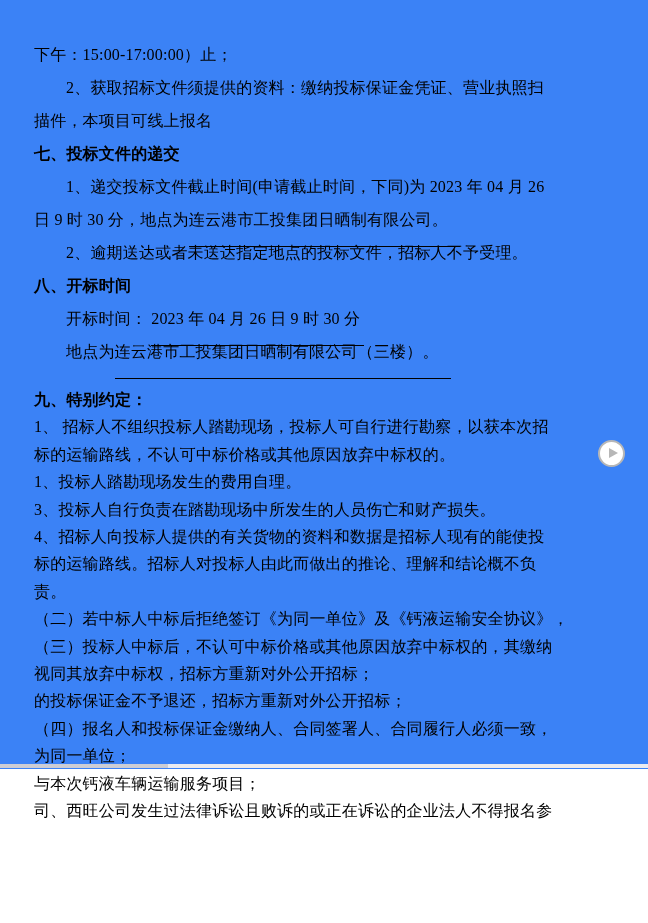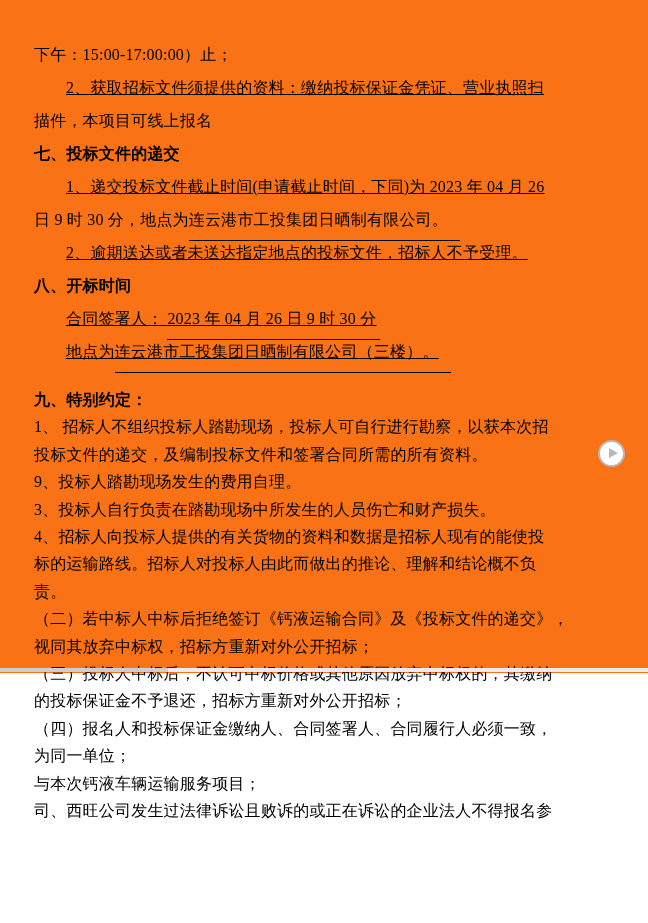"下午：15:00-17:00:00）止；" .page { background: #f97316 -> #3b82f6; height: 673px -> 769px }
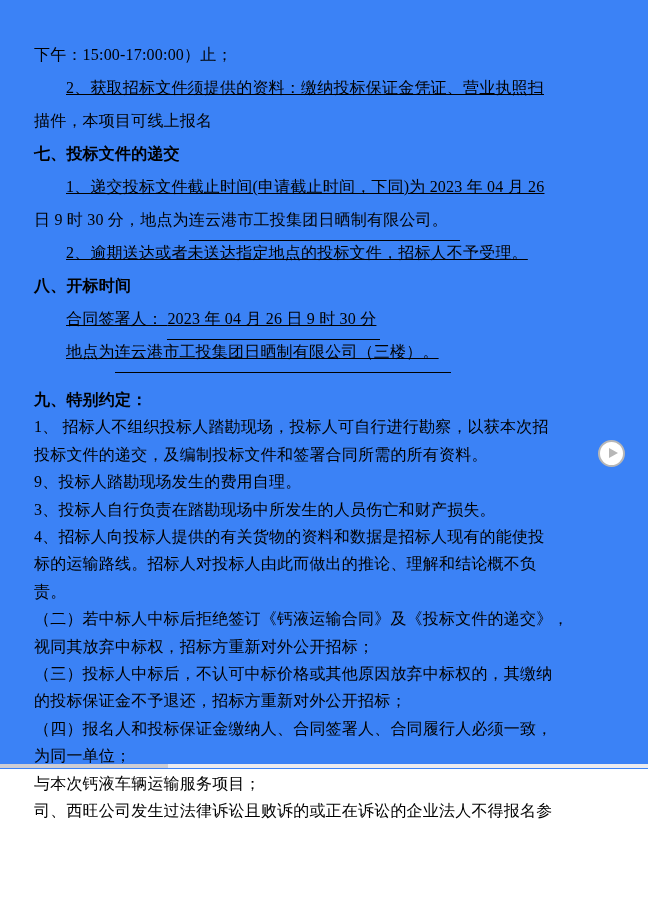"2、获取招标文件须提供的资料：缴纳投标保证金凭证、营业执照扫" .ind { text-decoration: underline -> none }
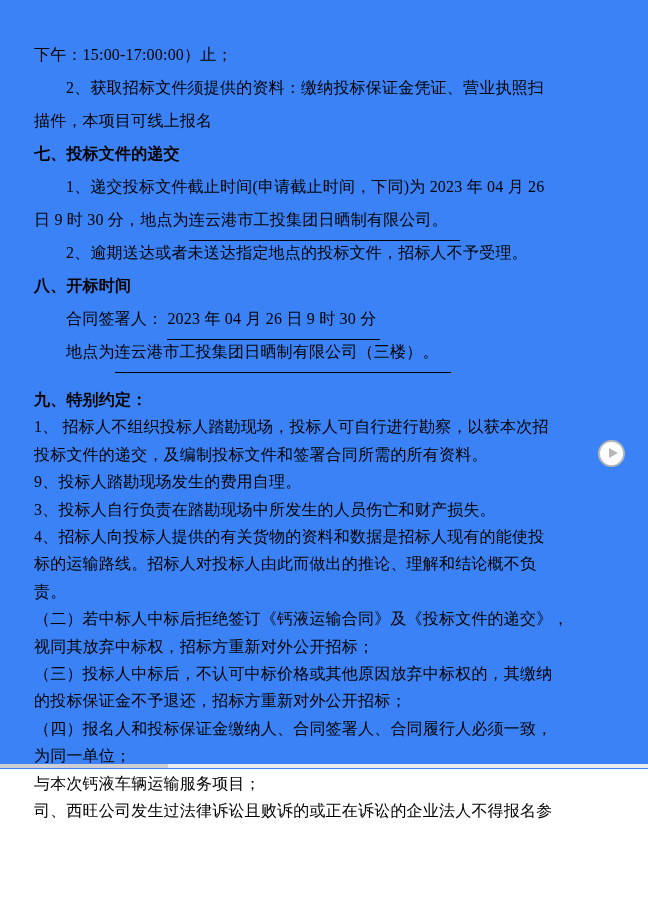"连云港市工投集团日晒制有限公司。" .u { padding-bottom: 12px -> 18px }
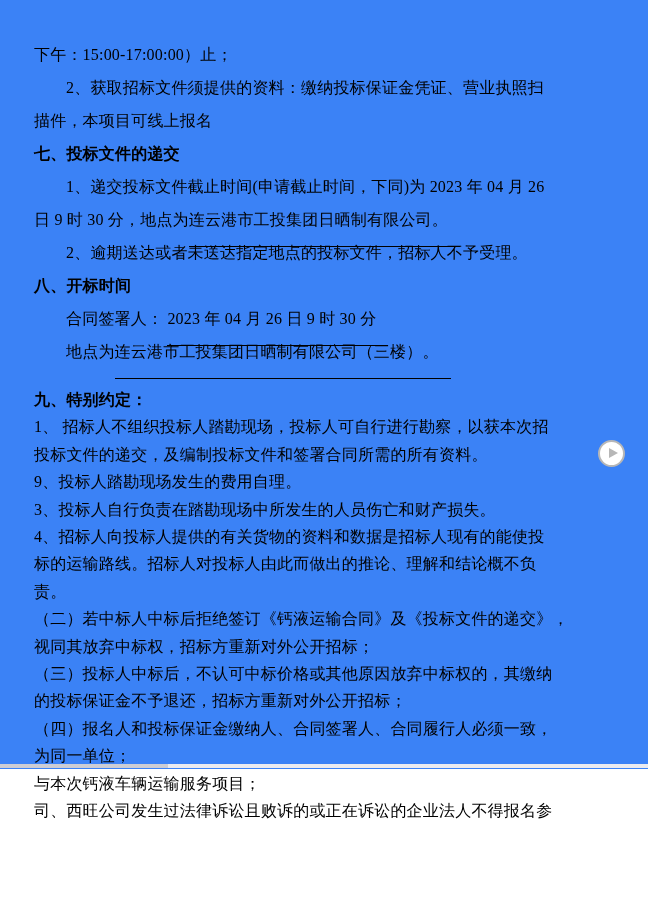"合同签署人：" span { text: 合同签署人 -> 开标时间 }
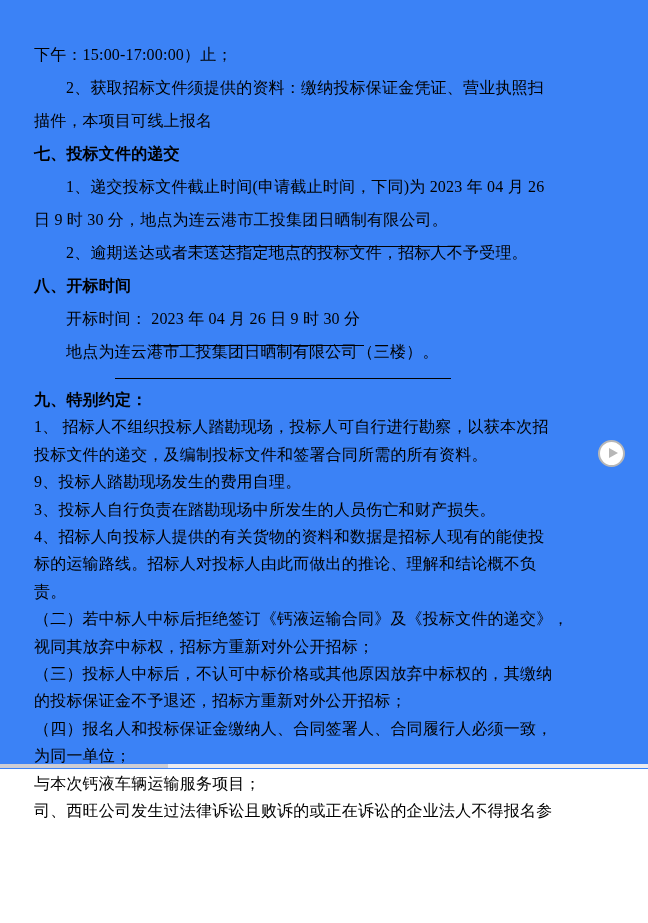"投标文件的递交，及编制投标文件和签署合同所需的所有资料。" div.ln9 { text: 投标文件的递交，及编制投标文件和签署合同所需的所有资料 -> 标的运输路线，不认可中标价格或其他原因放弃中标权的 }
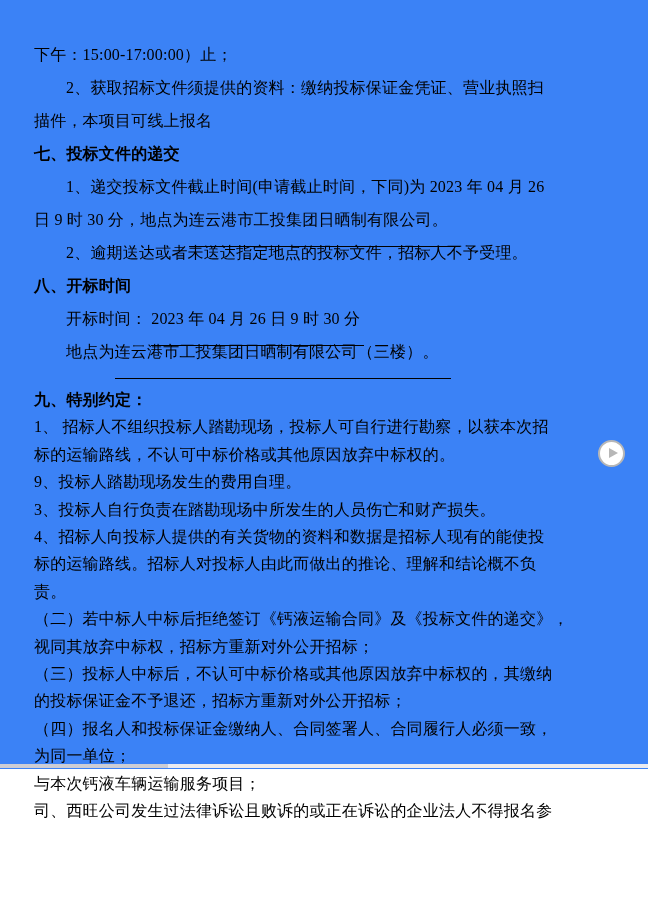"9、投标人踏勘现场发生的费用自理。" div.ln9 { text: 9 -> 1 }
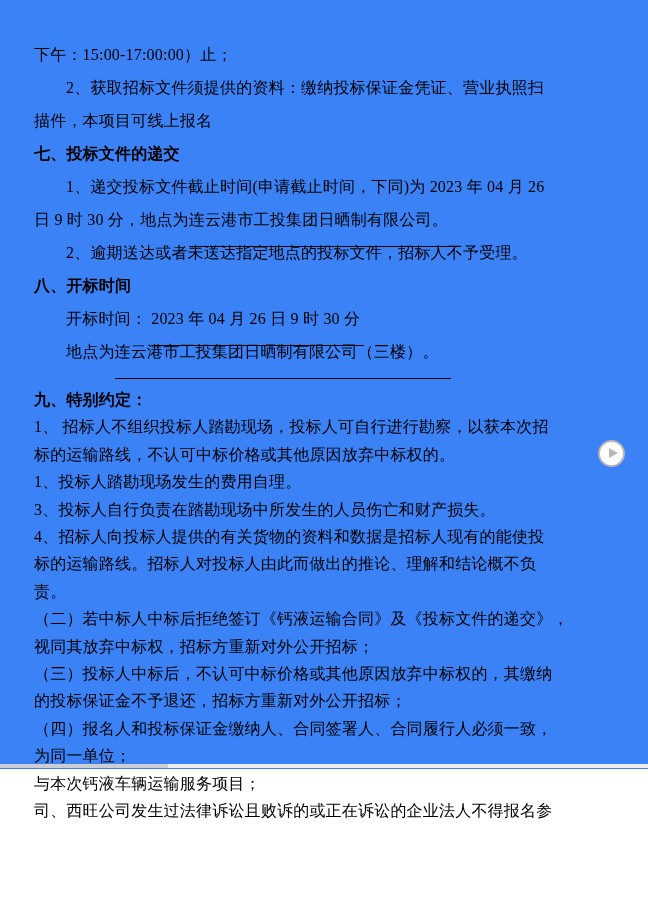"（二）若中标人中标后拒绝签订《钙液运输合同》及《投标文件的递交》，" div.ln9 { text: 钙液运输合同》及《投标文件的递交 -> 为同一单位》及《钙液运输安全协议 }
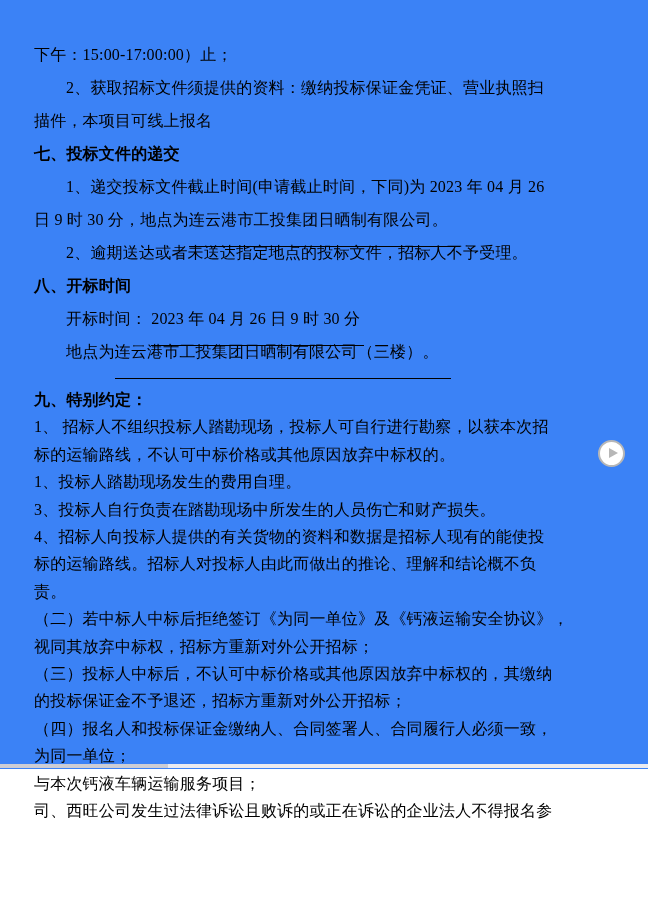"视同其放弃中标权，招标方重新对外公开招标；" div.ln9 { order: before "（三）投标人中标后，不认可中标价格或其他原因放弃中标权的，其缴纳" -> after "（三）投标人中标后，不认可中标价格或其他原因放弃中标权的，其缴纳" }
